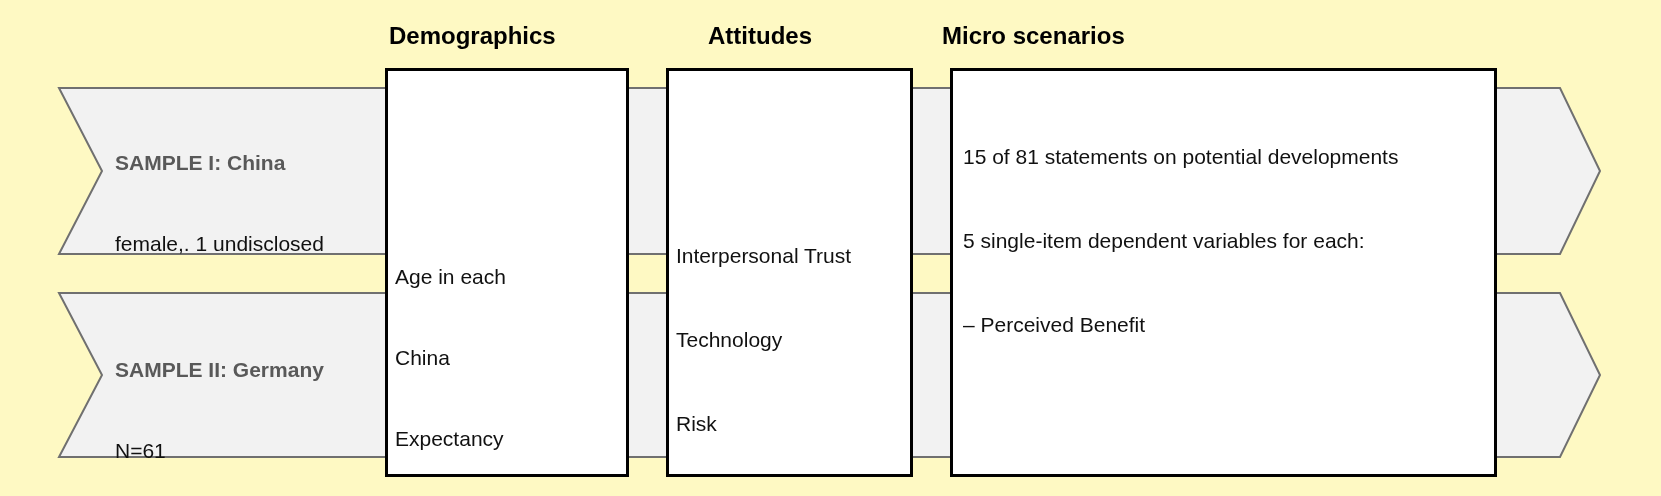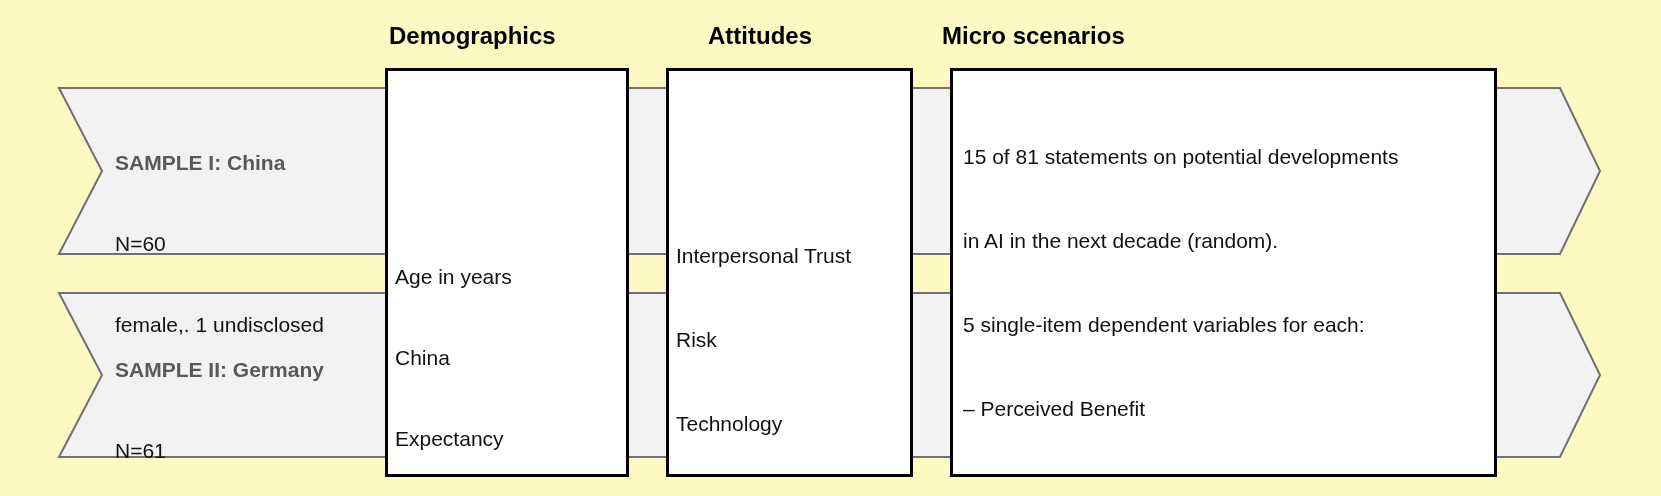"N=60" div.line { html: <div>N=60</div> -> none }
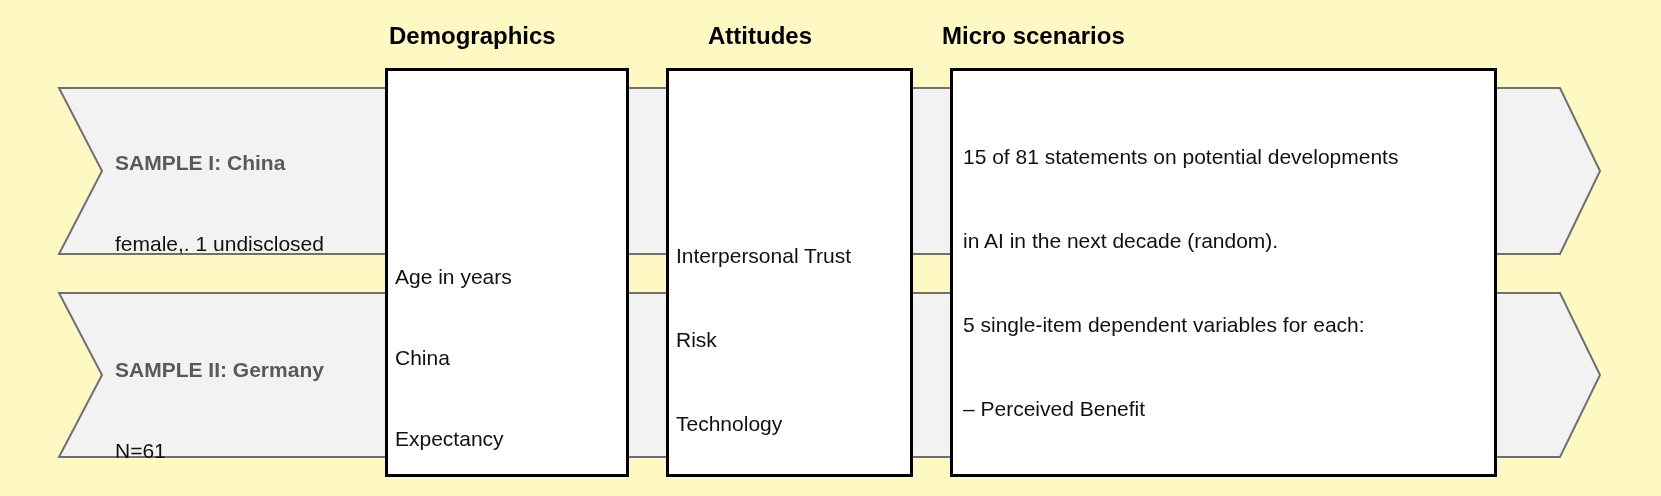"in AI in the next" div.line { html: <div>in AI in the next decade (random).</div> -> none }
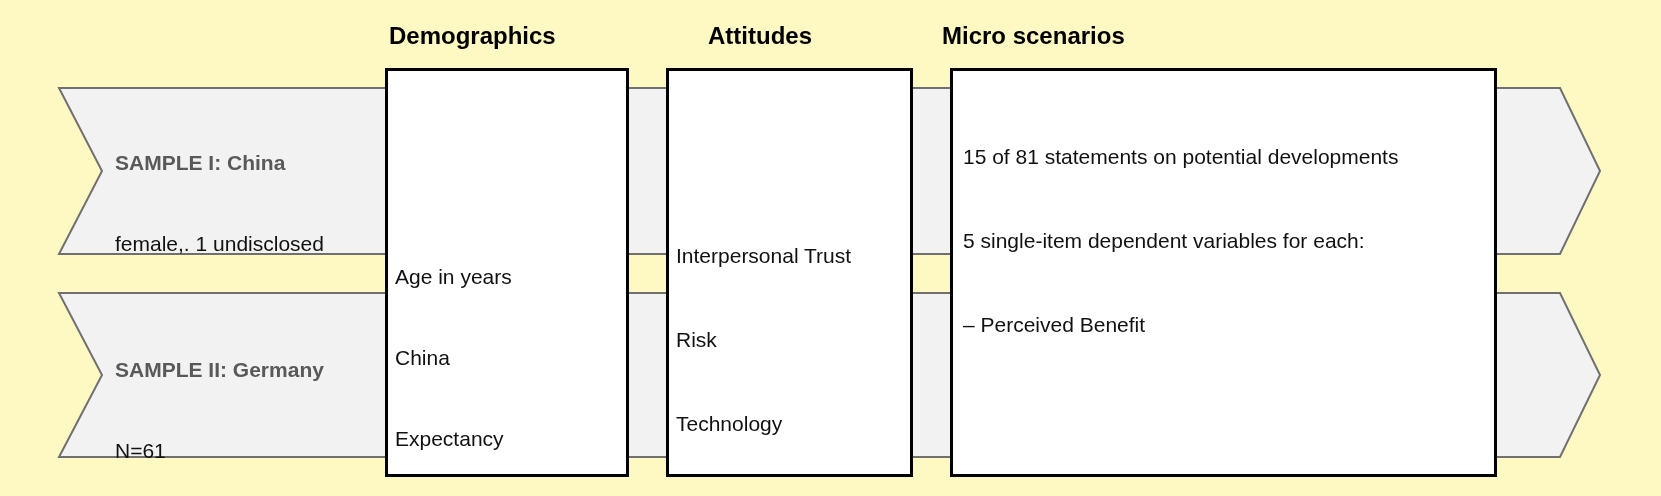"Age in years" div.line { text: years -> each }
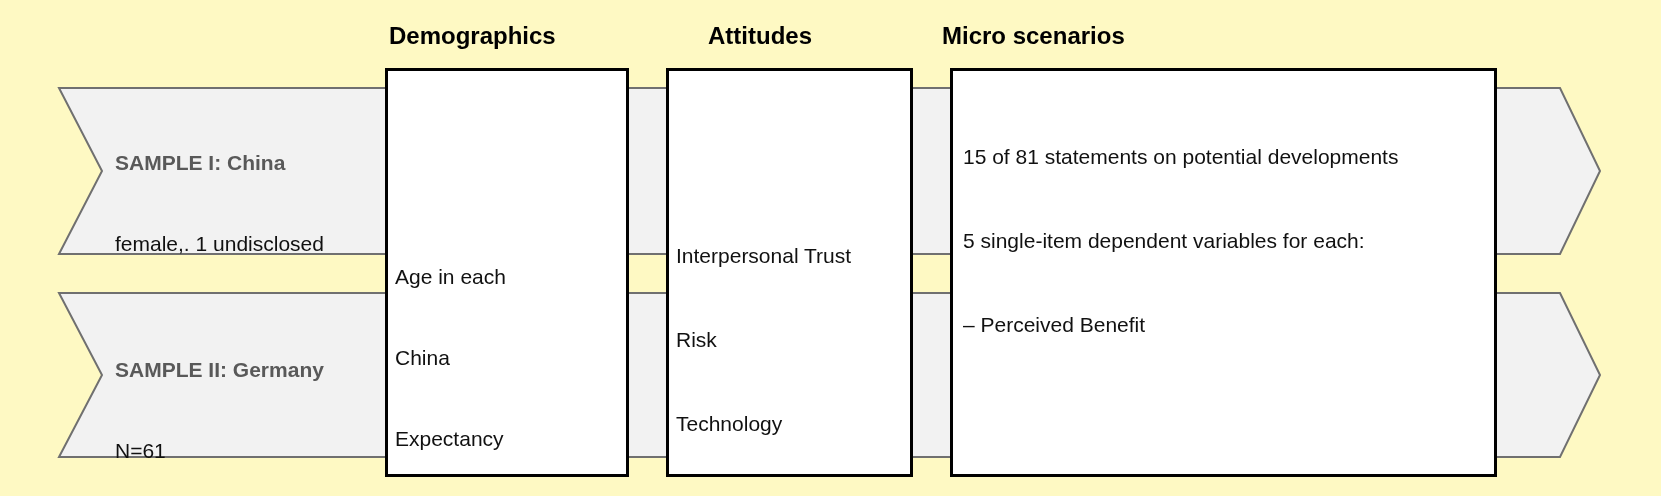"Risk" div.line { order: before "Technology" -> after "Technology" }
